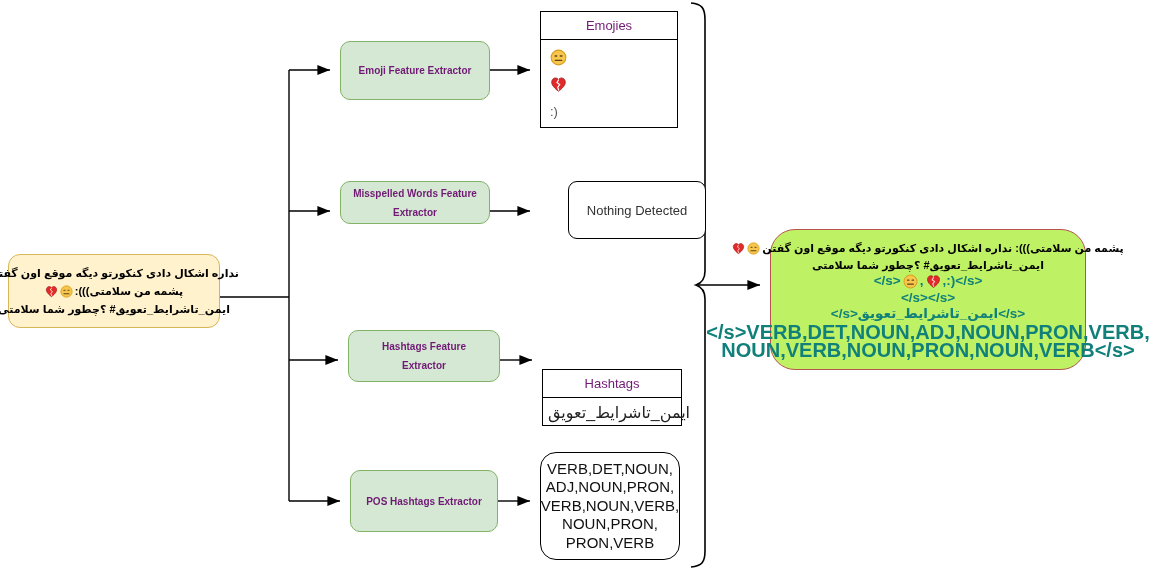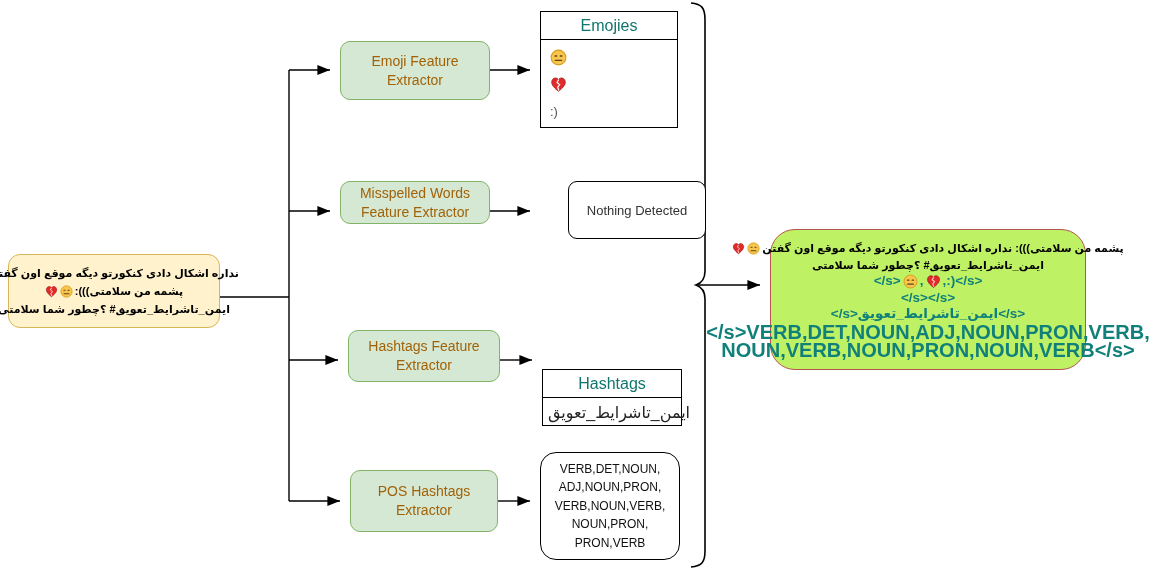"Emojies" .tablebox .thead { color: #0f766e -> #701a75; font-size: 16px -> 13px }
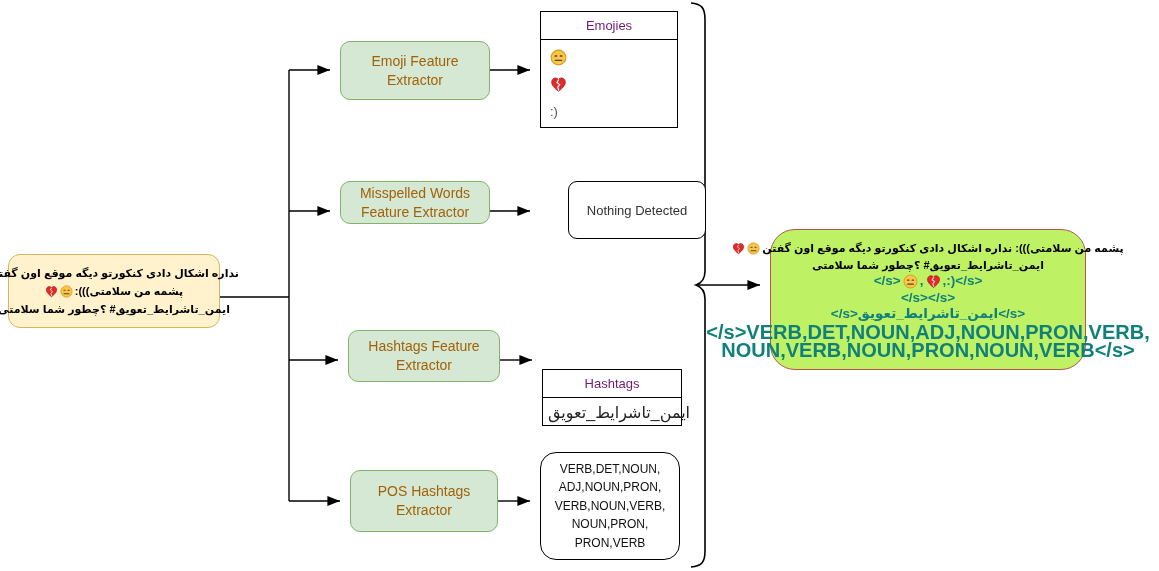"Emoji Feature Extractor" .extractor { color: #a16207 -> #701a75; font-size: 14px -> 10px; font-weight: normal -> bold }
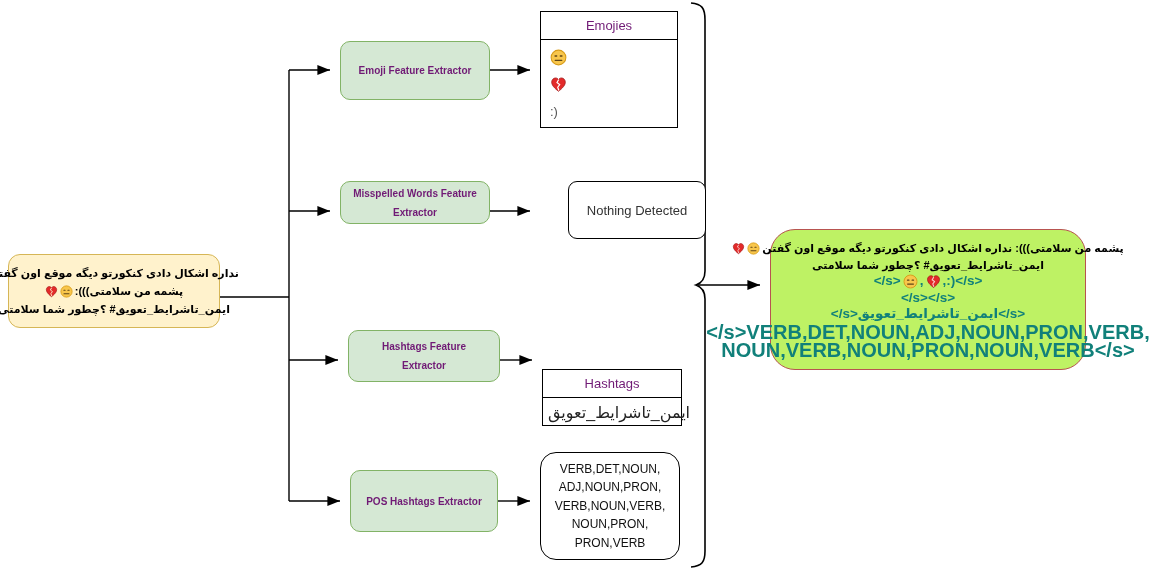"VERB,DET,NOUN," #out-pos { font-size: 12px -> 15px }
